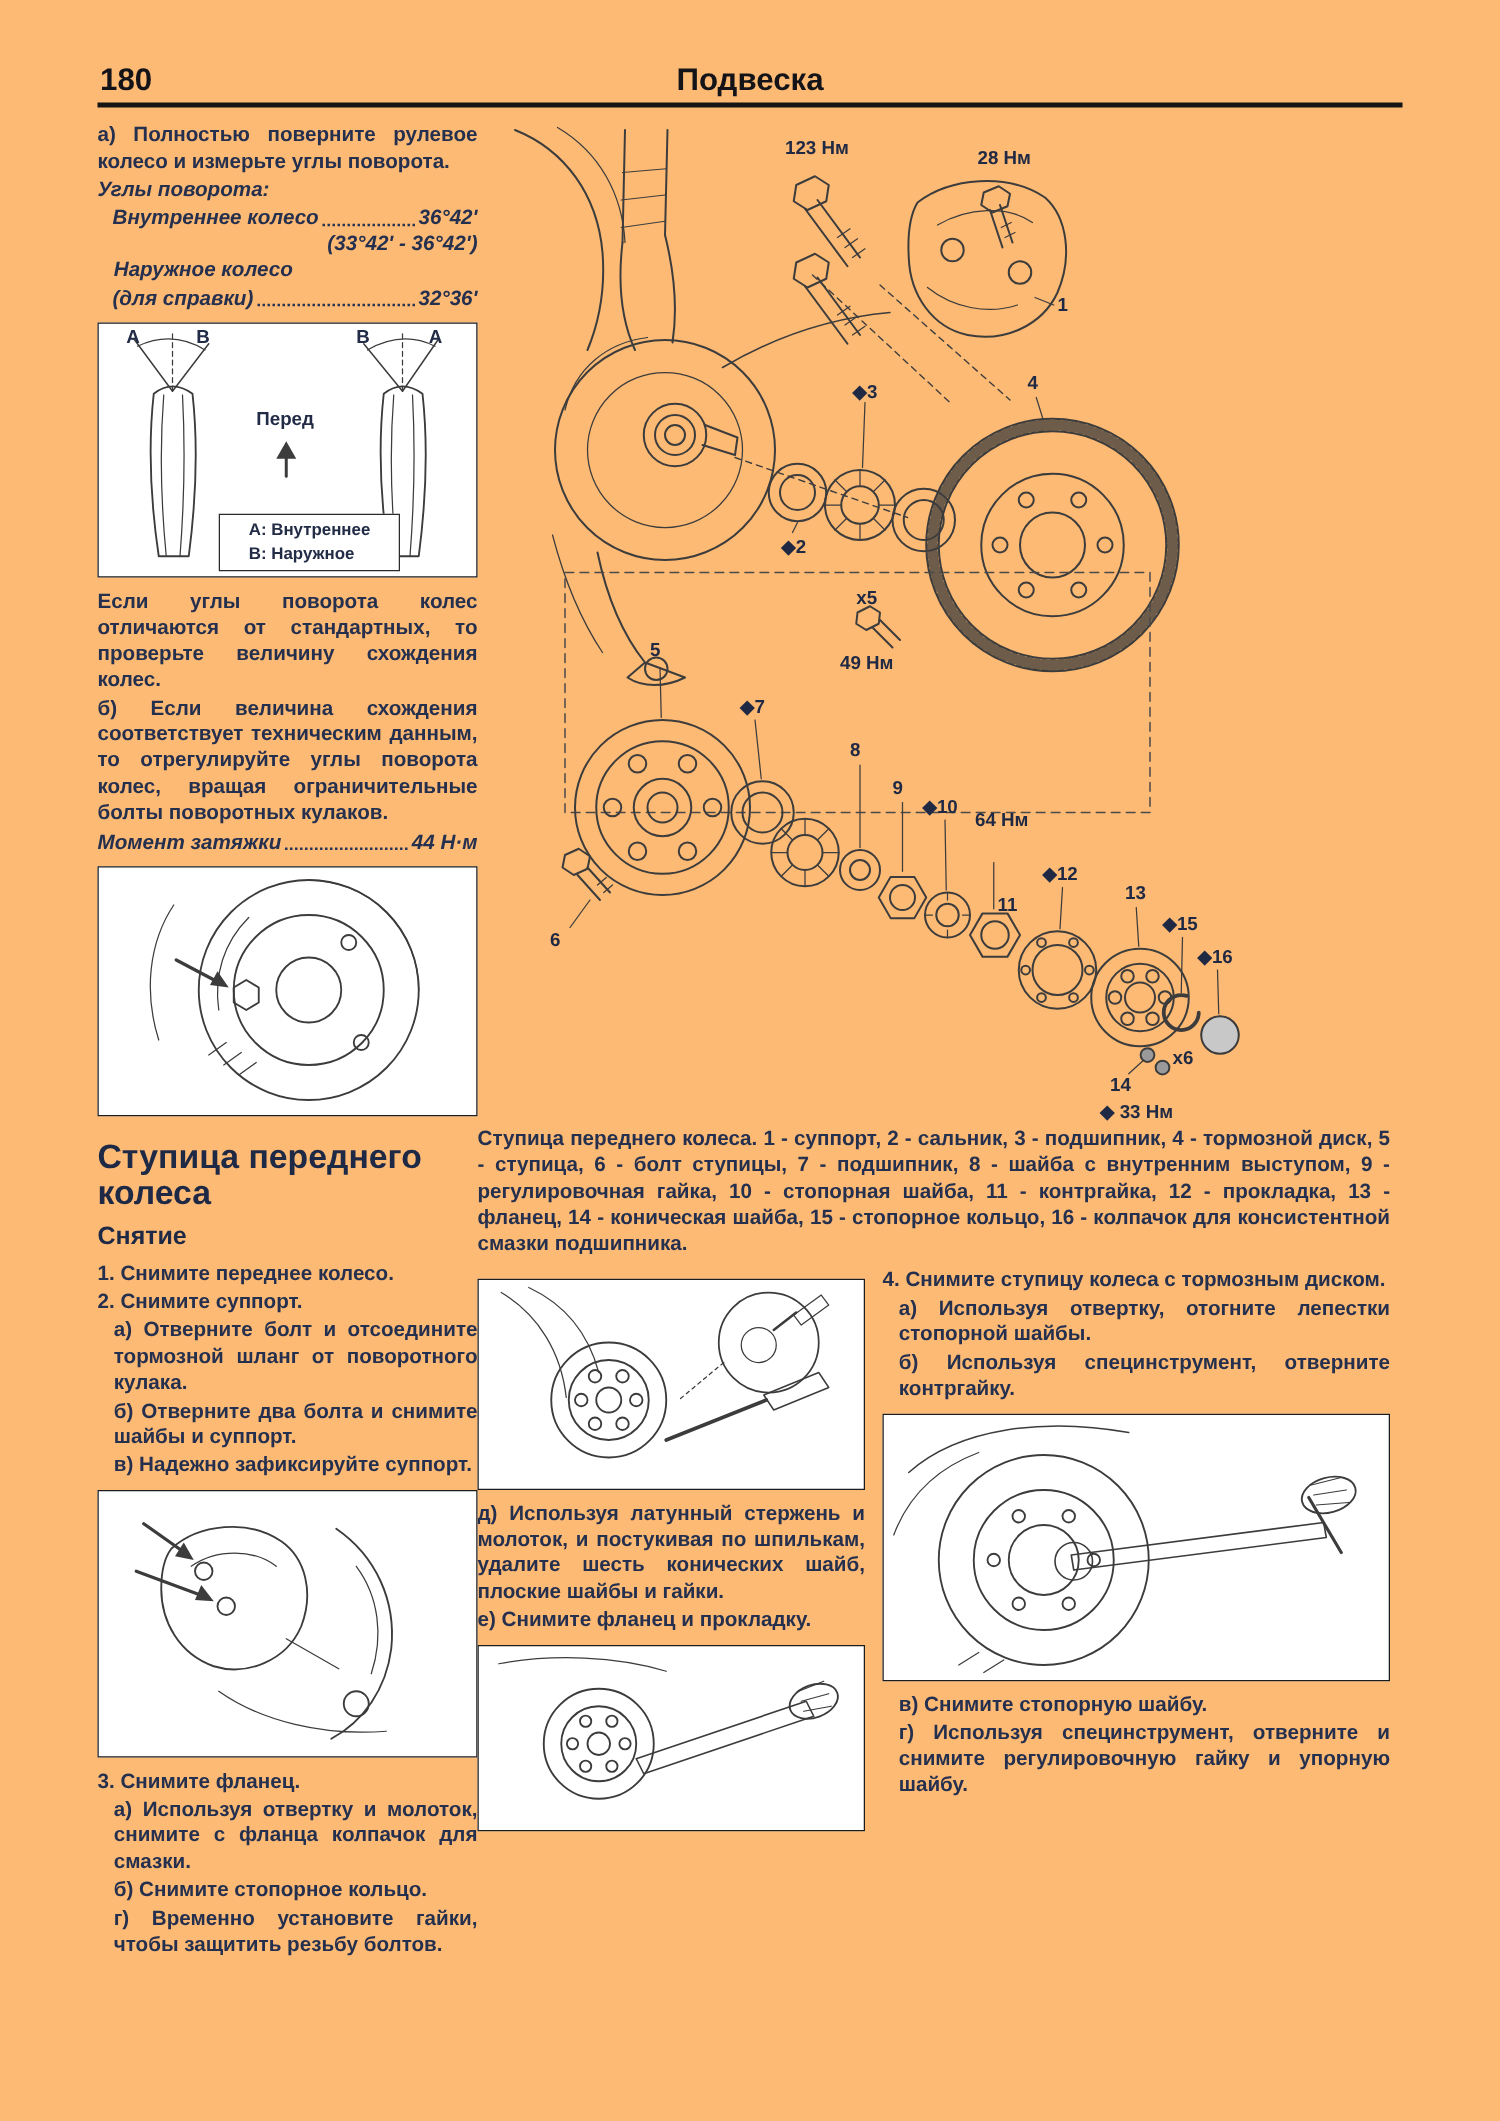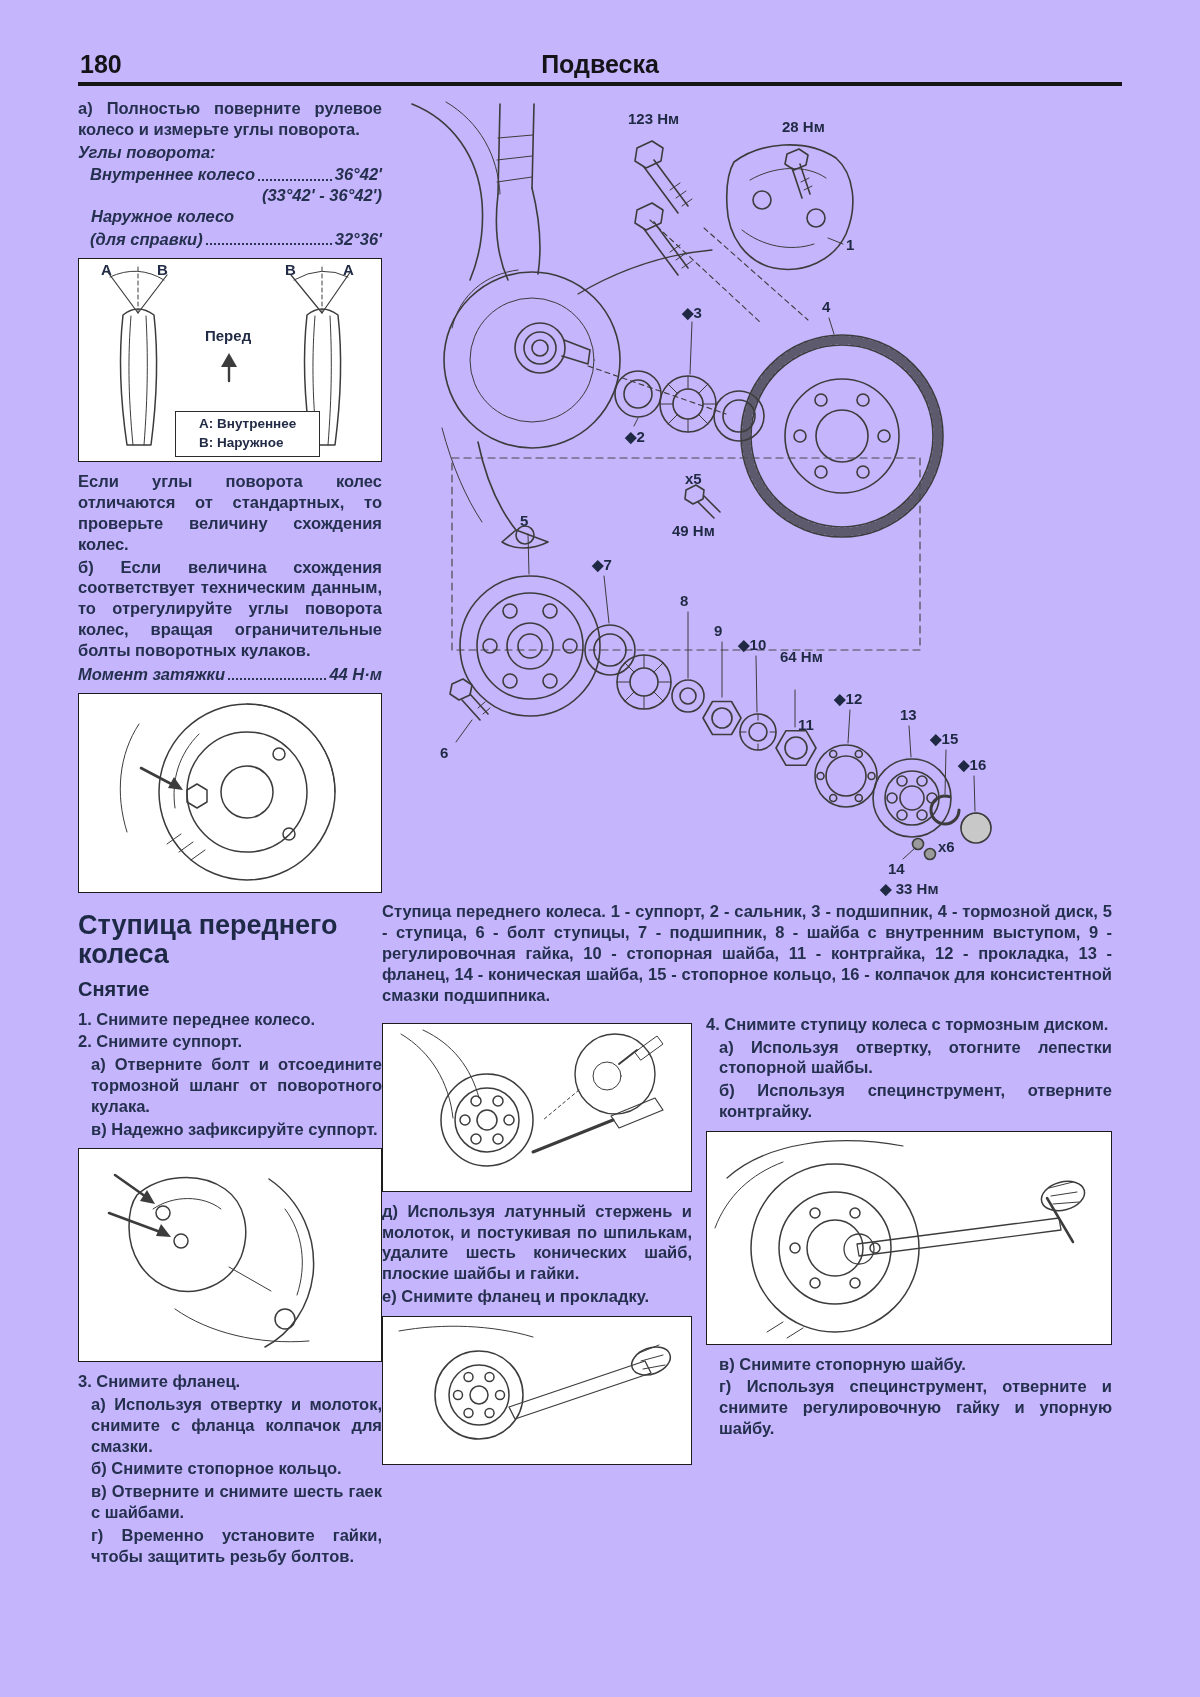"180" .page { background: #c4b5fd -> #fdba74 }
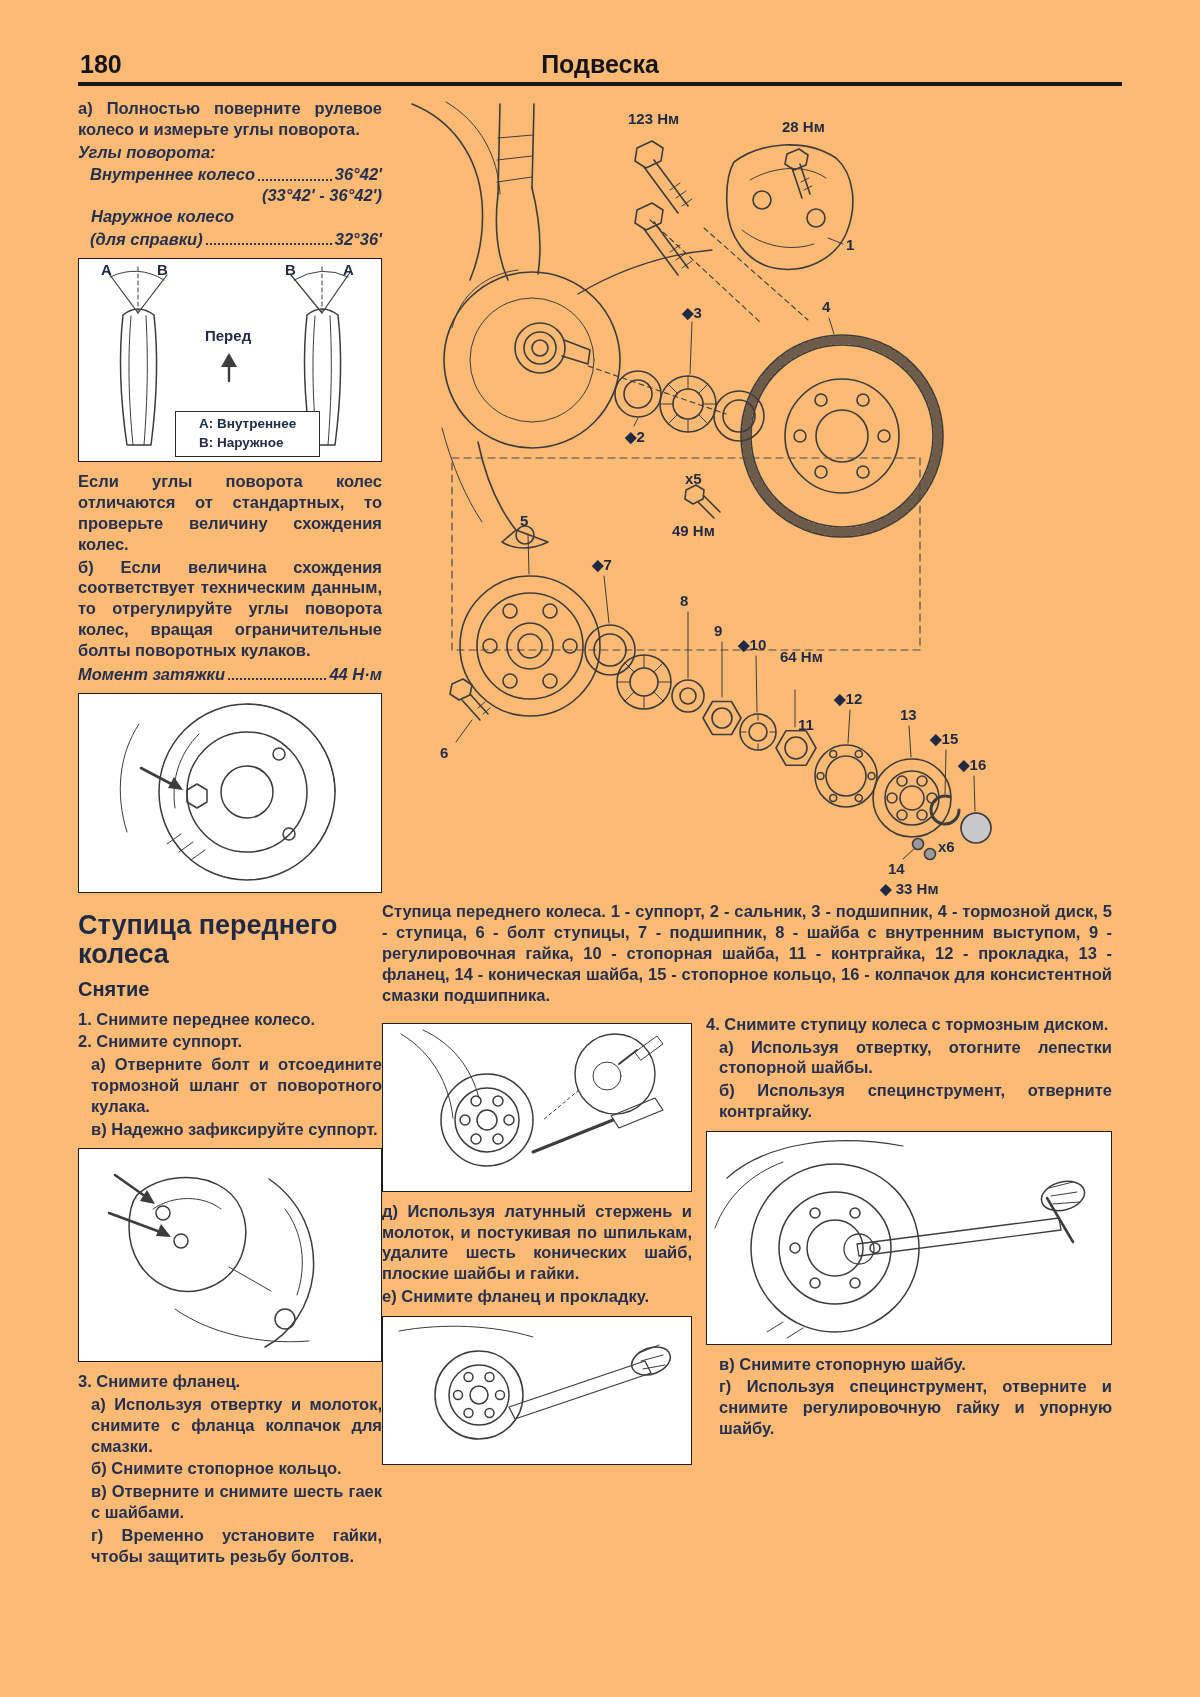"б) Отверните два болта и" p.p { html: none -> <p>б) Отверните два болта и снимите шайбы и суппорт.</p> }
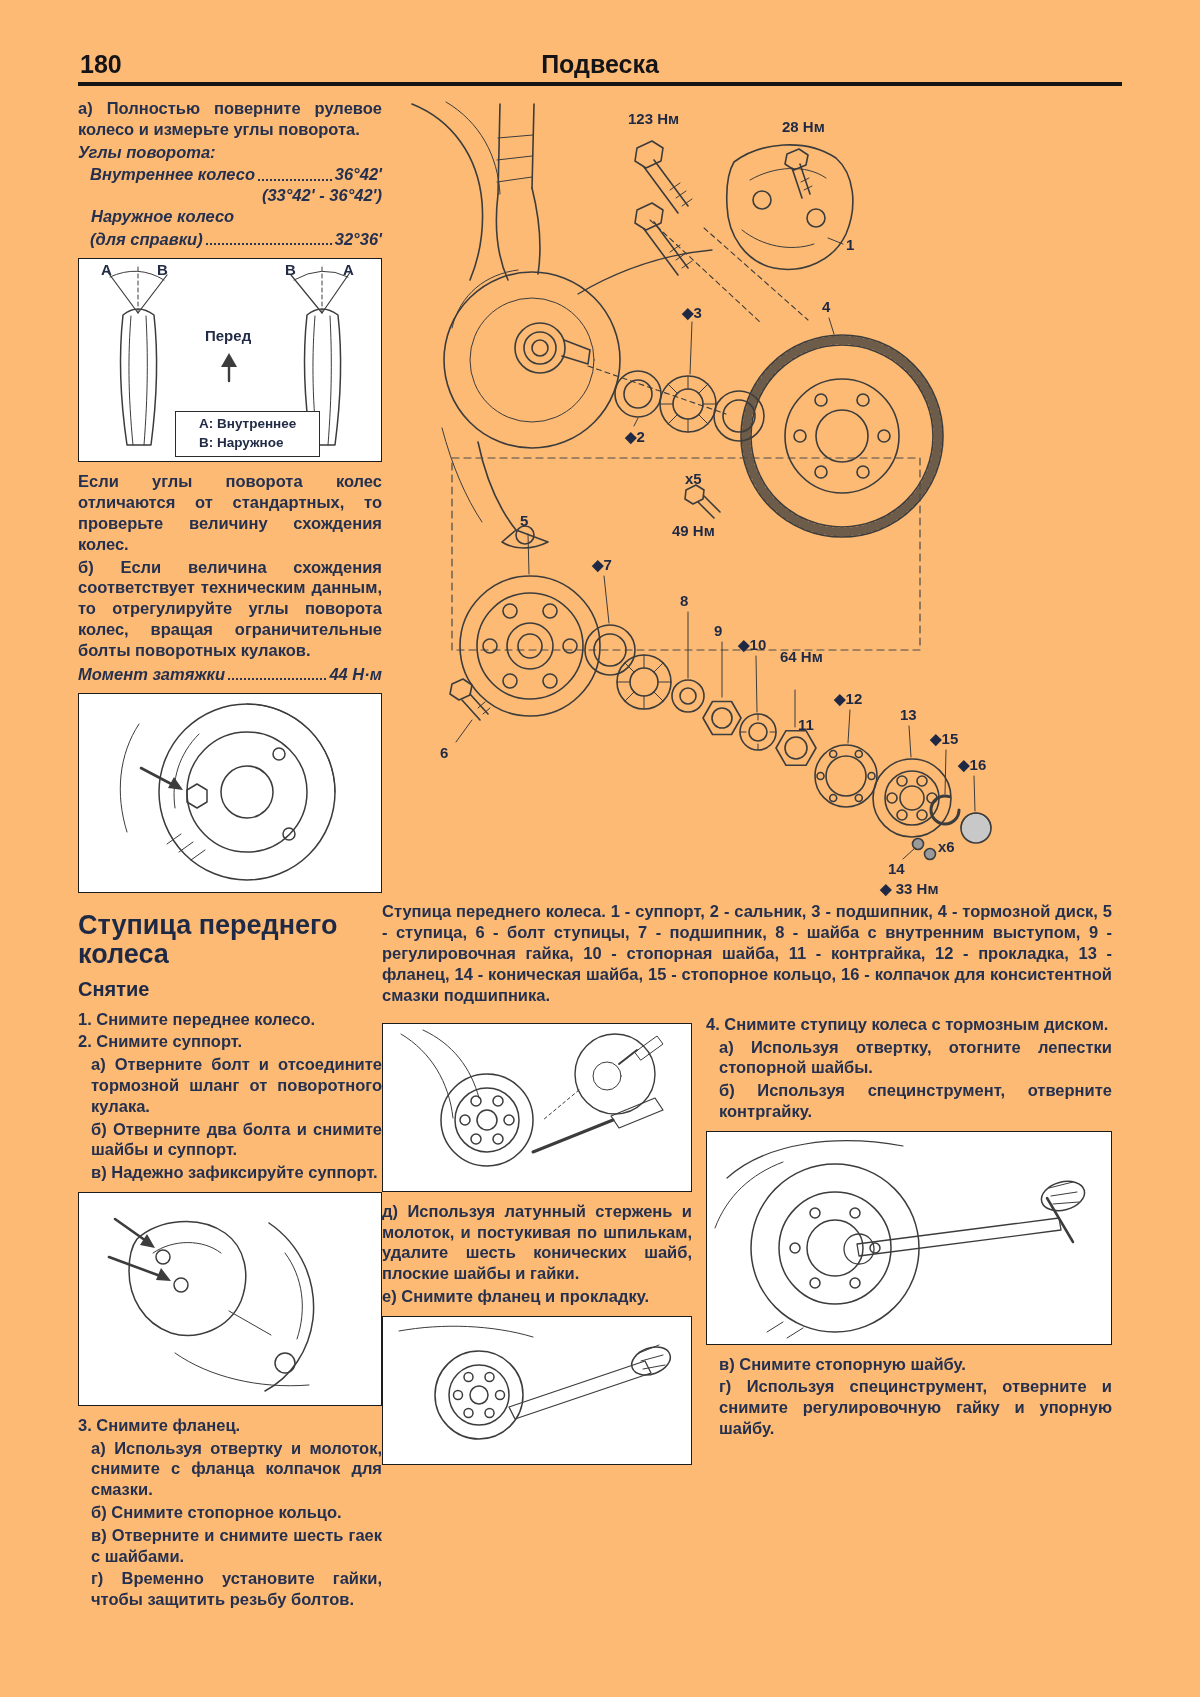"в) Отверните и снимите шесть" p.p { html: <p>в) Отверните и снимите шесть гаек с шайбами.</p> -> none }
